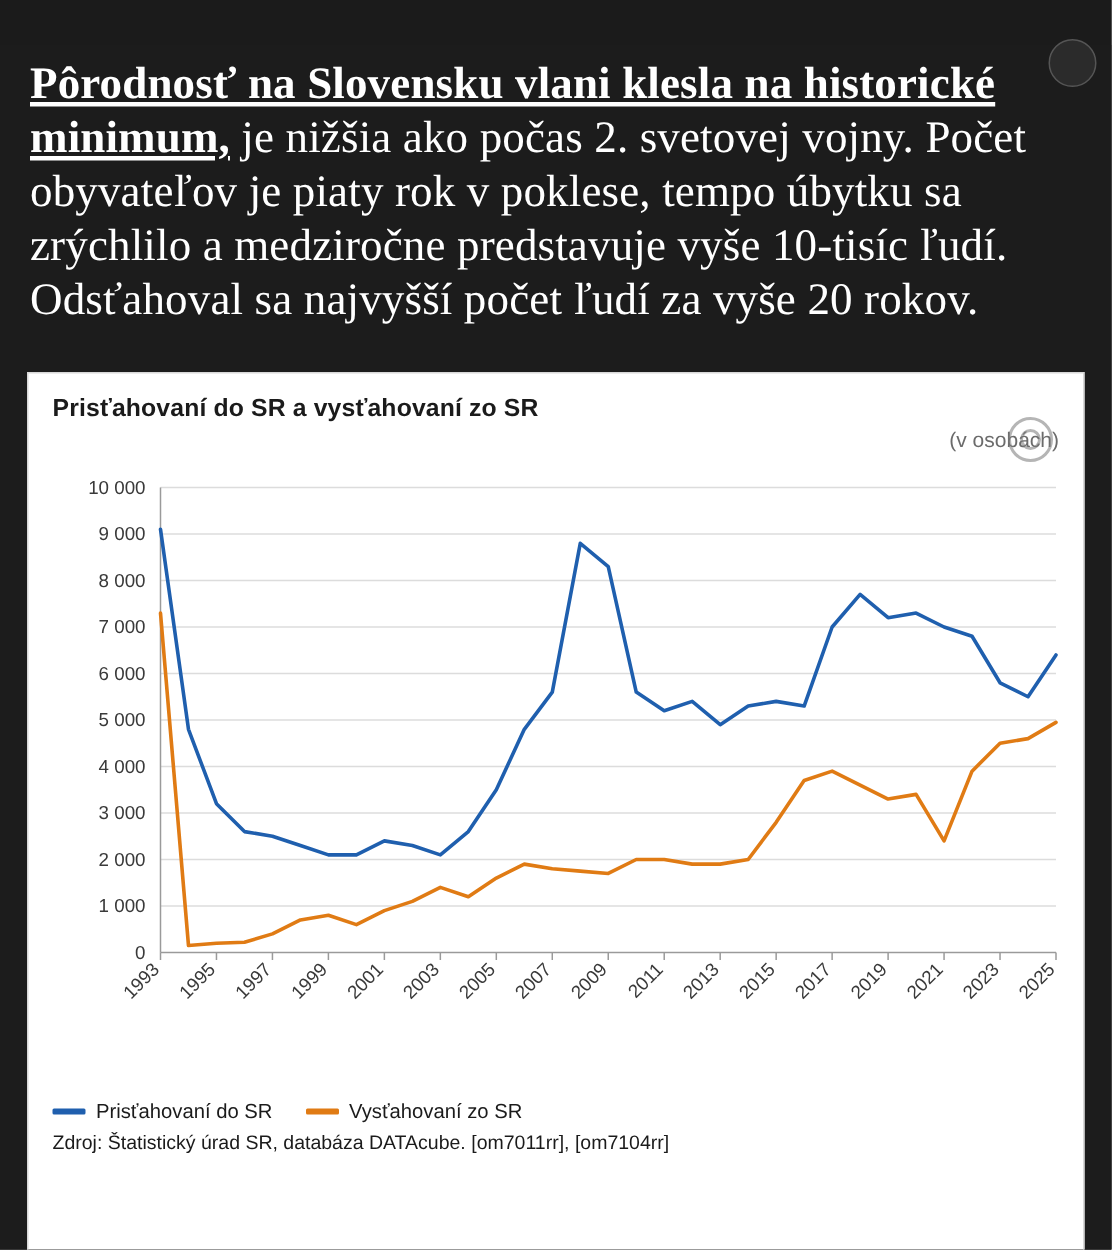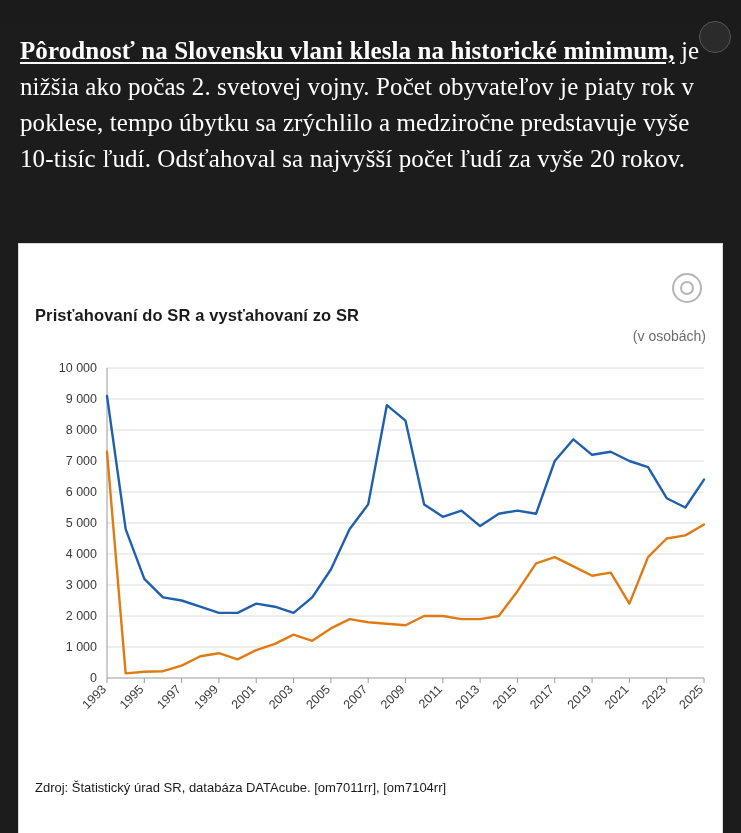"Pôrodnosť na Slovensku vlani klesla" .lead { font-size: 25px -> 30px }
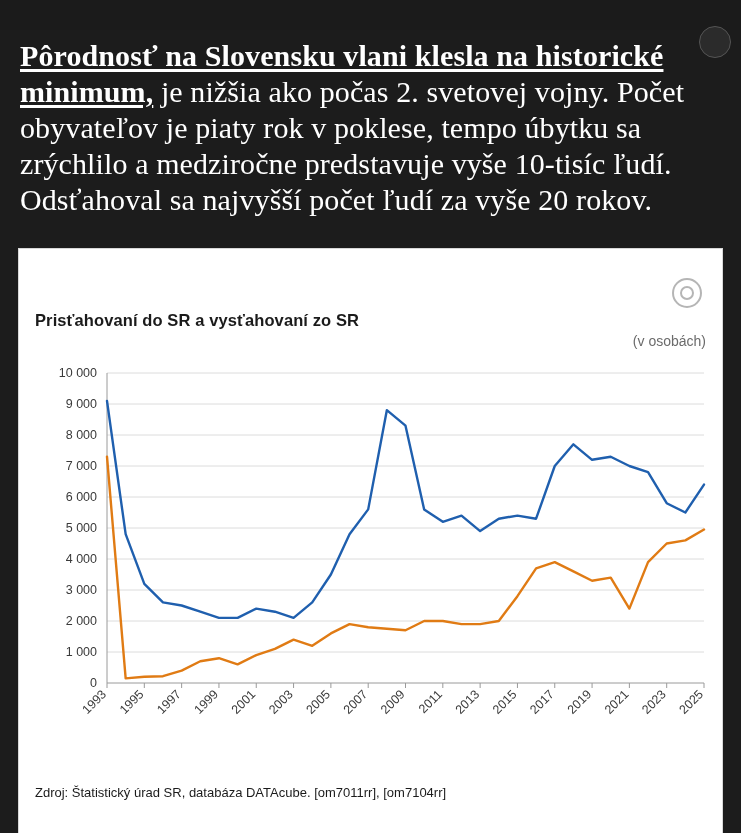"Prisťahovaní do SR a vysťahovaní" .card-header { margin-top: 48px -> none }
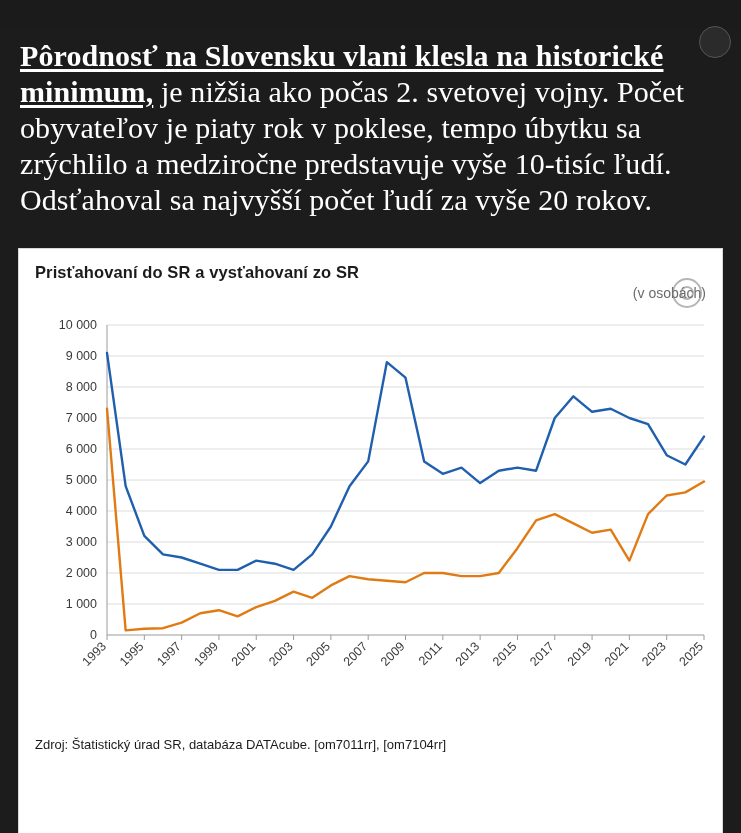"Prisťahovaní do SR" div.legend { html: none -> <div> <div> <span></span> <span>Prisťahovaní do SR</span> </div> <div> <span></span> <span>Vysťahovaní zo SR</span> </div> </div> }
